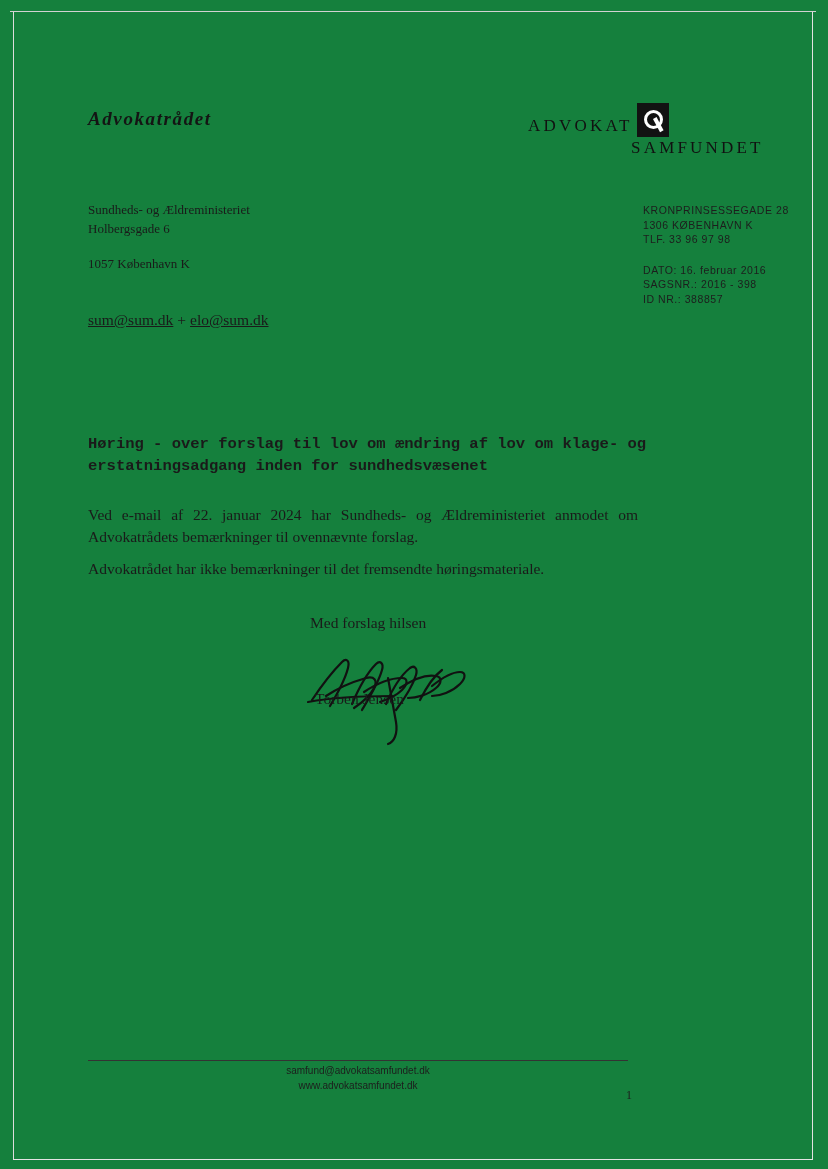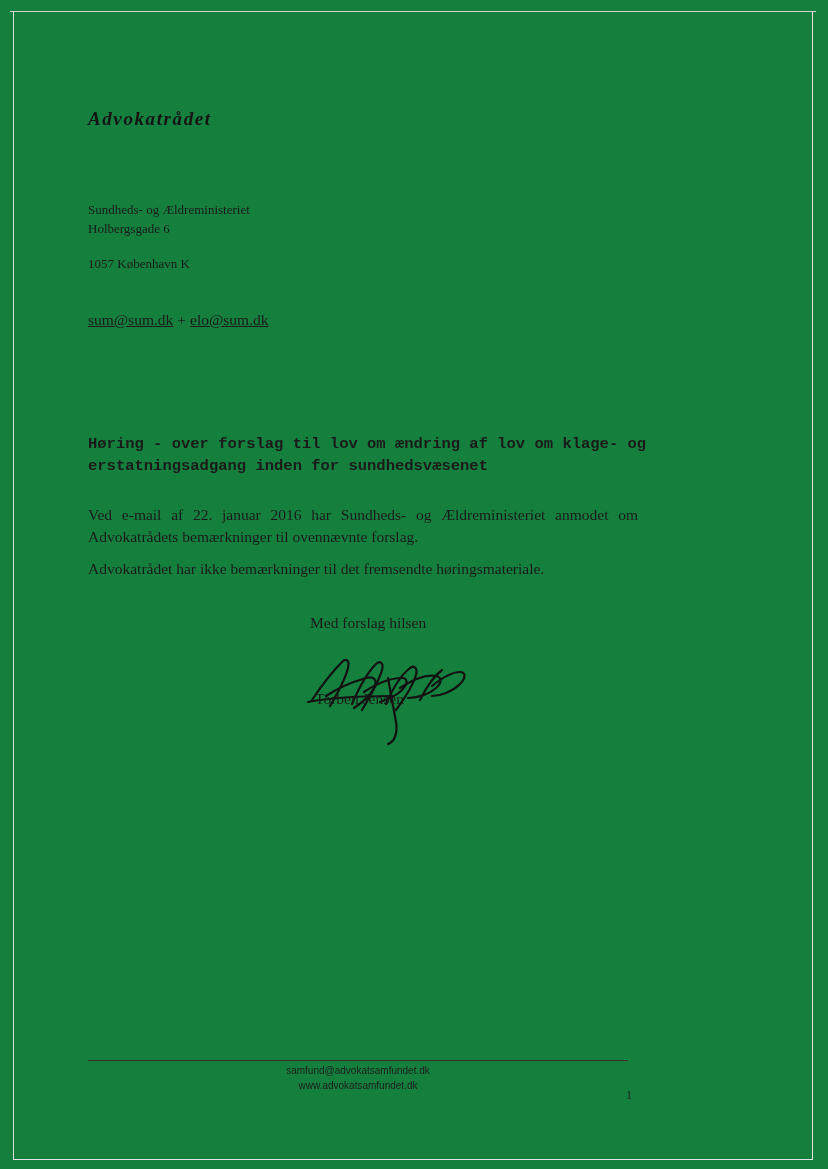"ADVOKAT" div.logo-block { html: none -> <div> <span>ADVOKAT</span> <span></span> <span>SAMFUNDET</span> </div> }
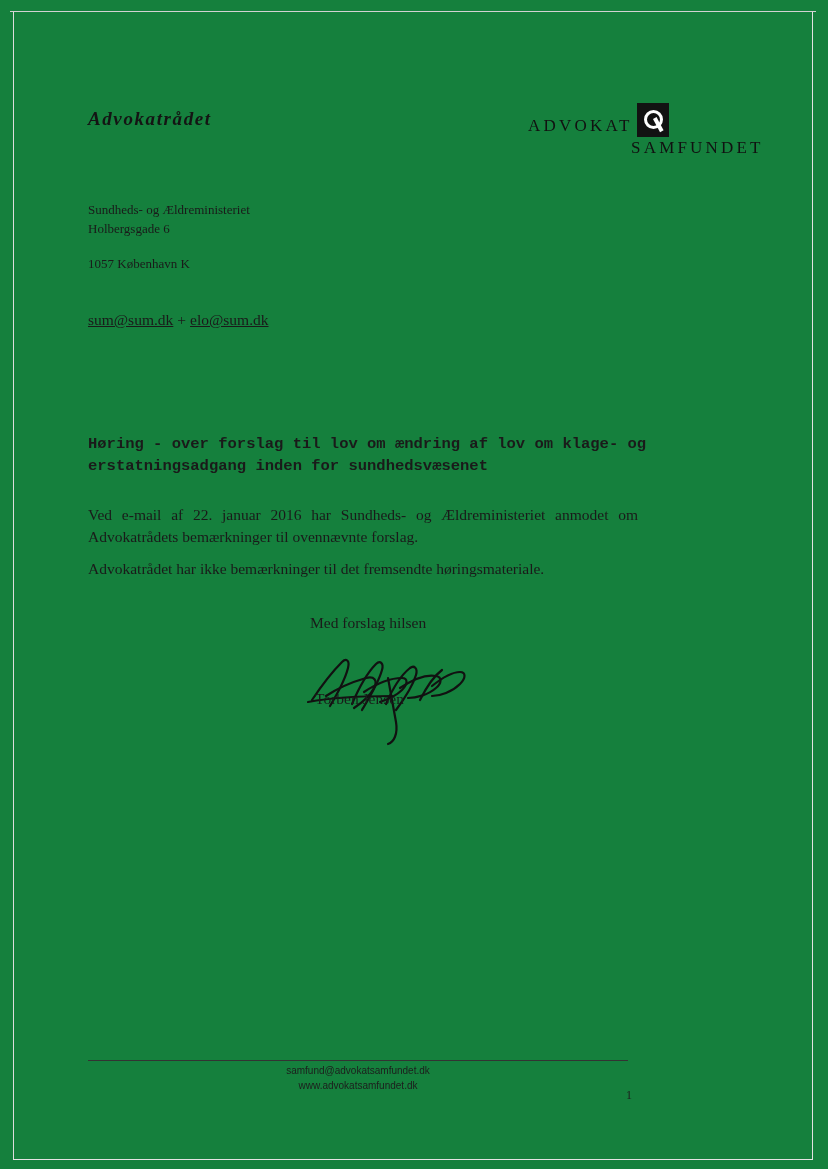"KRONPRINSESSEGADE 28" div.meta { html: none -> <div> <div>KRONPRINSESSEGADE 28</div> <div>1306 KØBENHAVN K</div> <div>TLF. 33 96 97 98</div> <div></div> <div>DATO: 16. februar 2016</div> <div>SAGSNR.: 2016 - 398</div> <div>ID NR.: 388857</div> </div> }
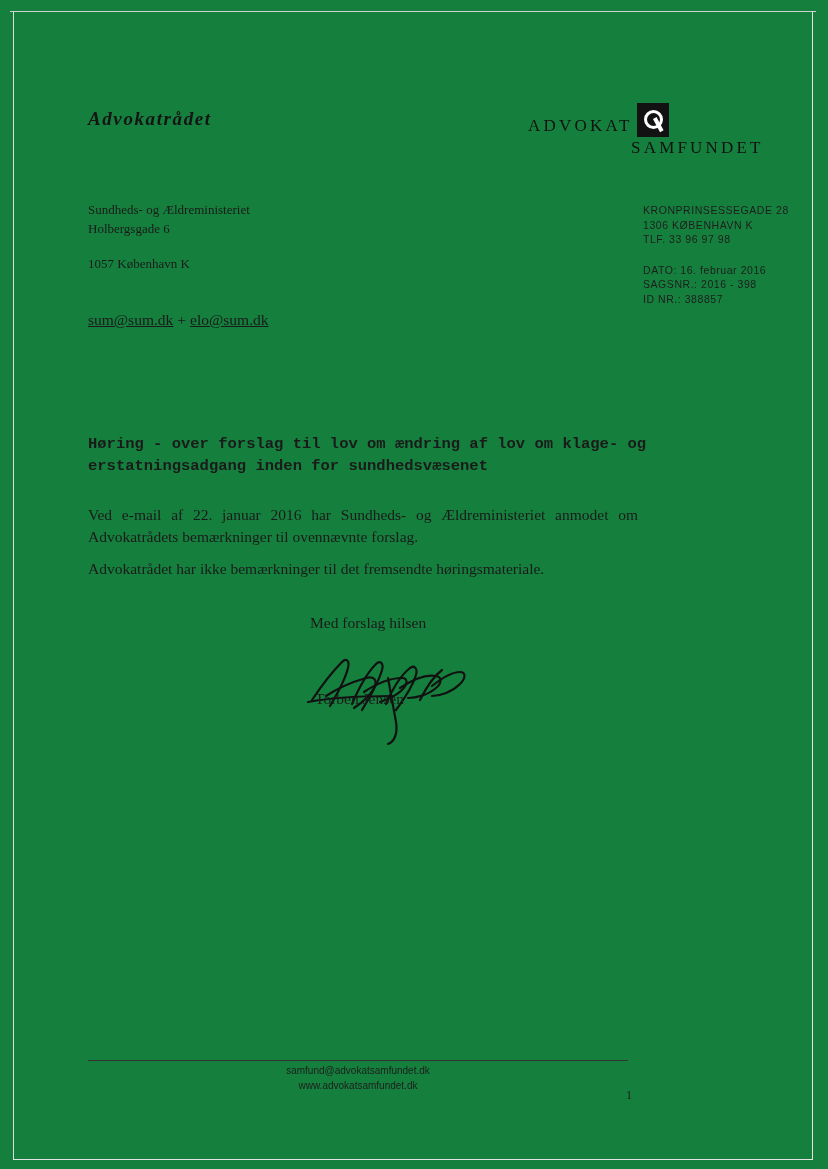"Ved e-mail af 22. januar" div.para1 { text: 2016 -> 2024 }
